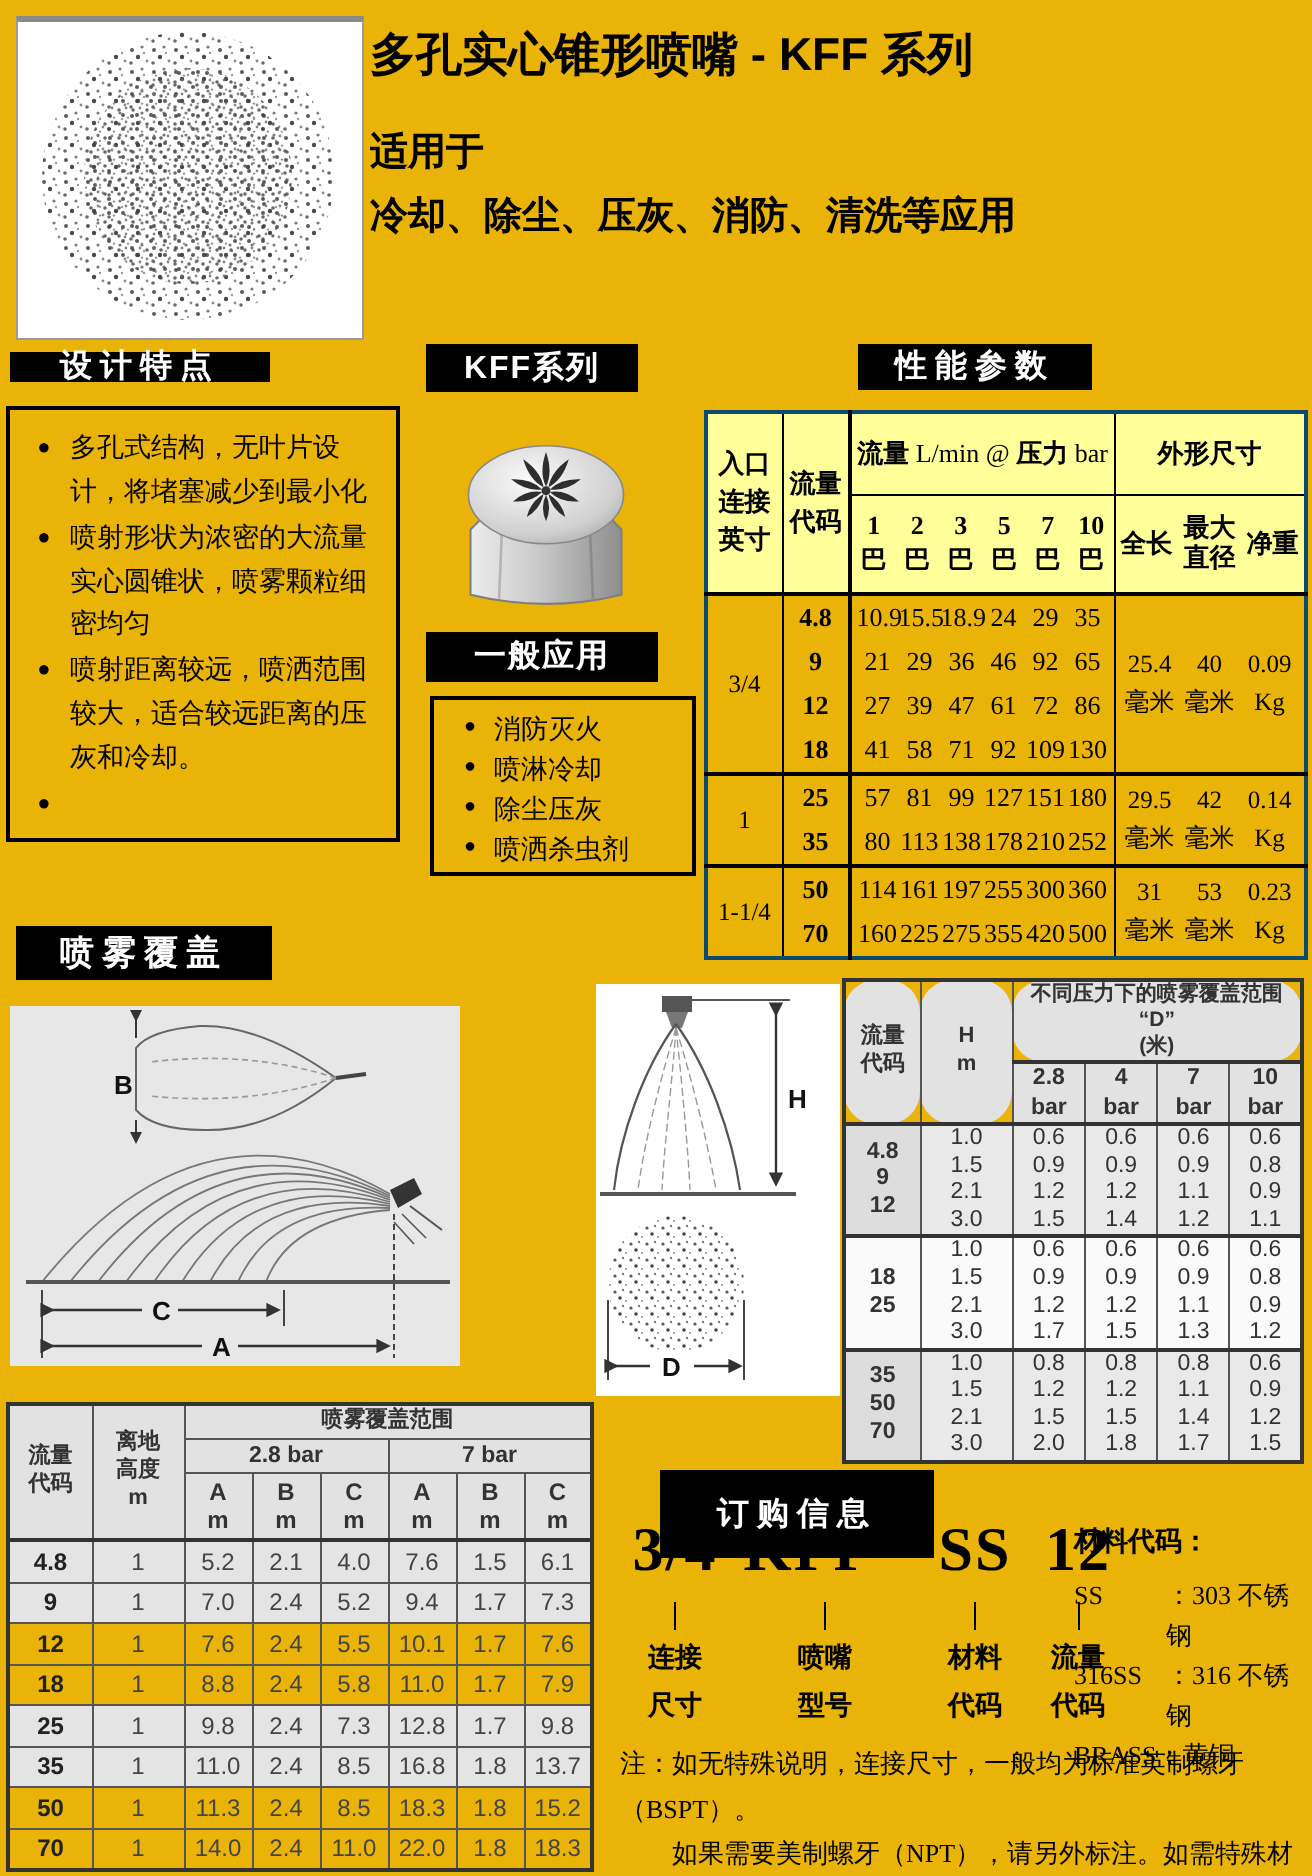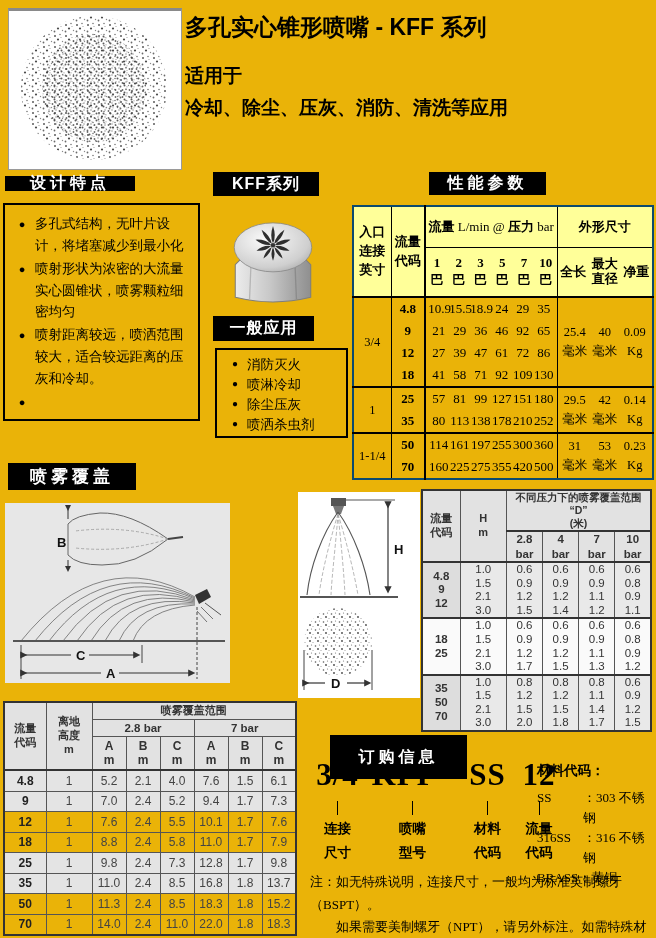"一般应用" div.banner { width: 101px -> 116px }
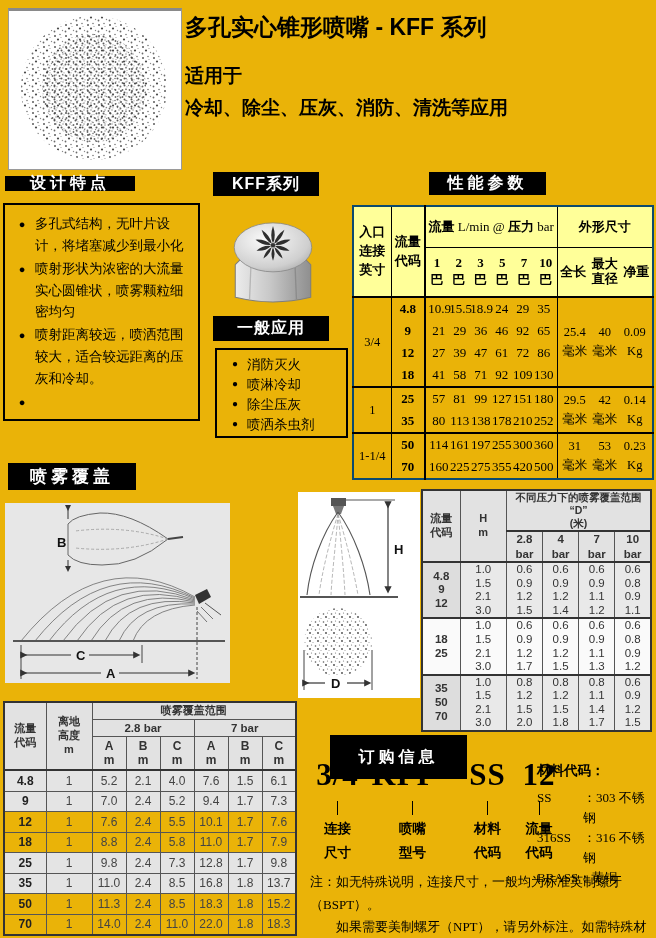"不同压力下的喷雾覆盖范围 “D”" .dtab .h1 th { border-radius: none -> 16px }
